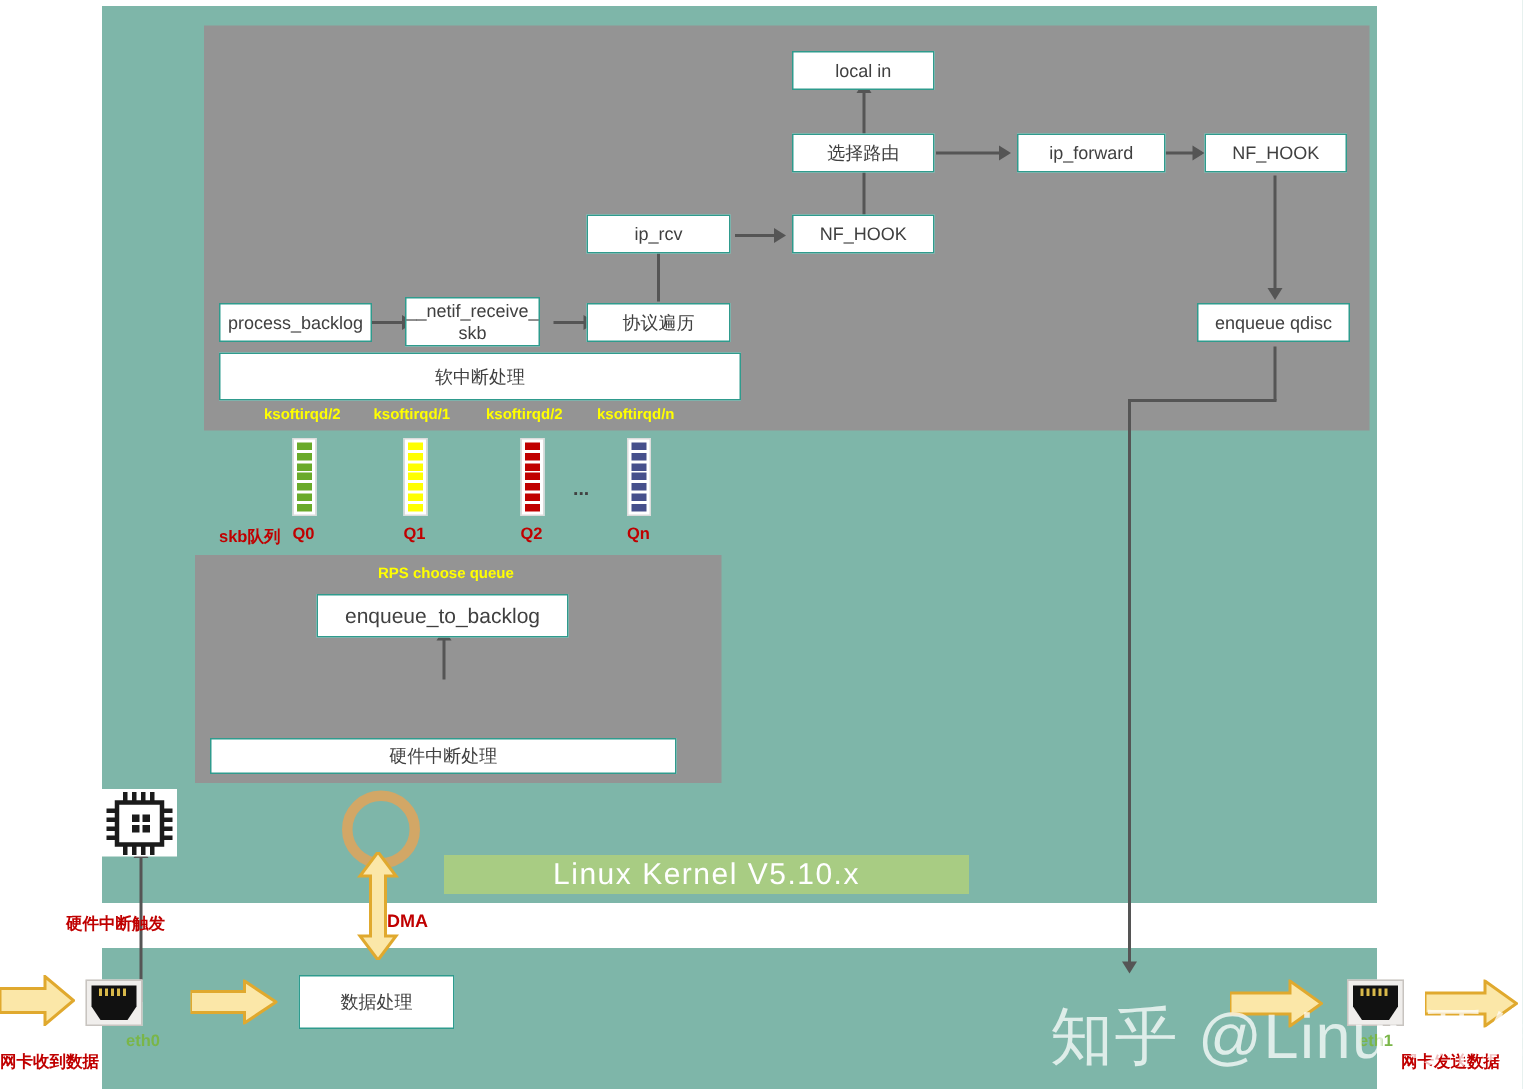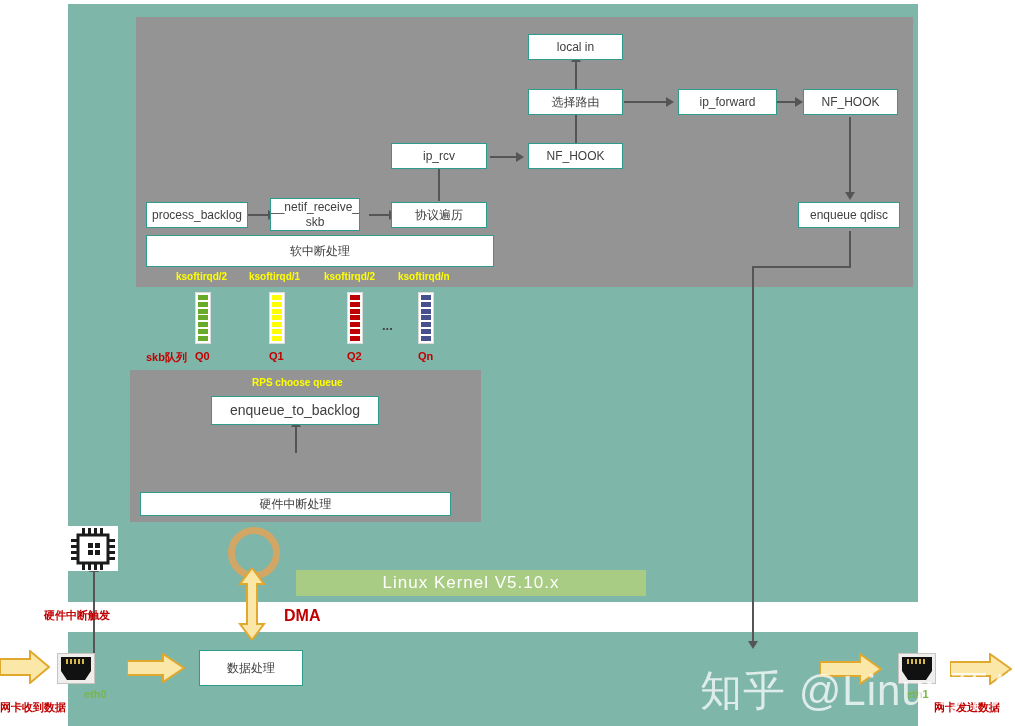"Linux Kernel V5.10.x" .banner-kernel { font-size: 17px -> 20px }
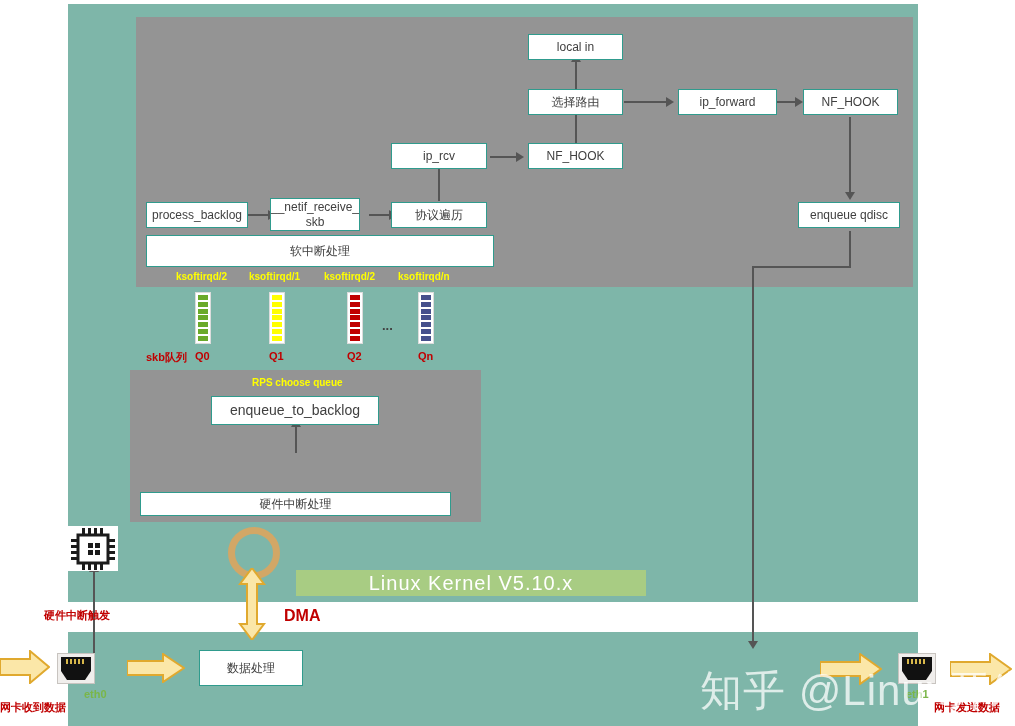"DMA" div.lbl { font-size: 16px -> 12px; left: 284px -> 258px }
